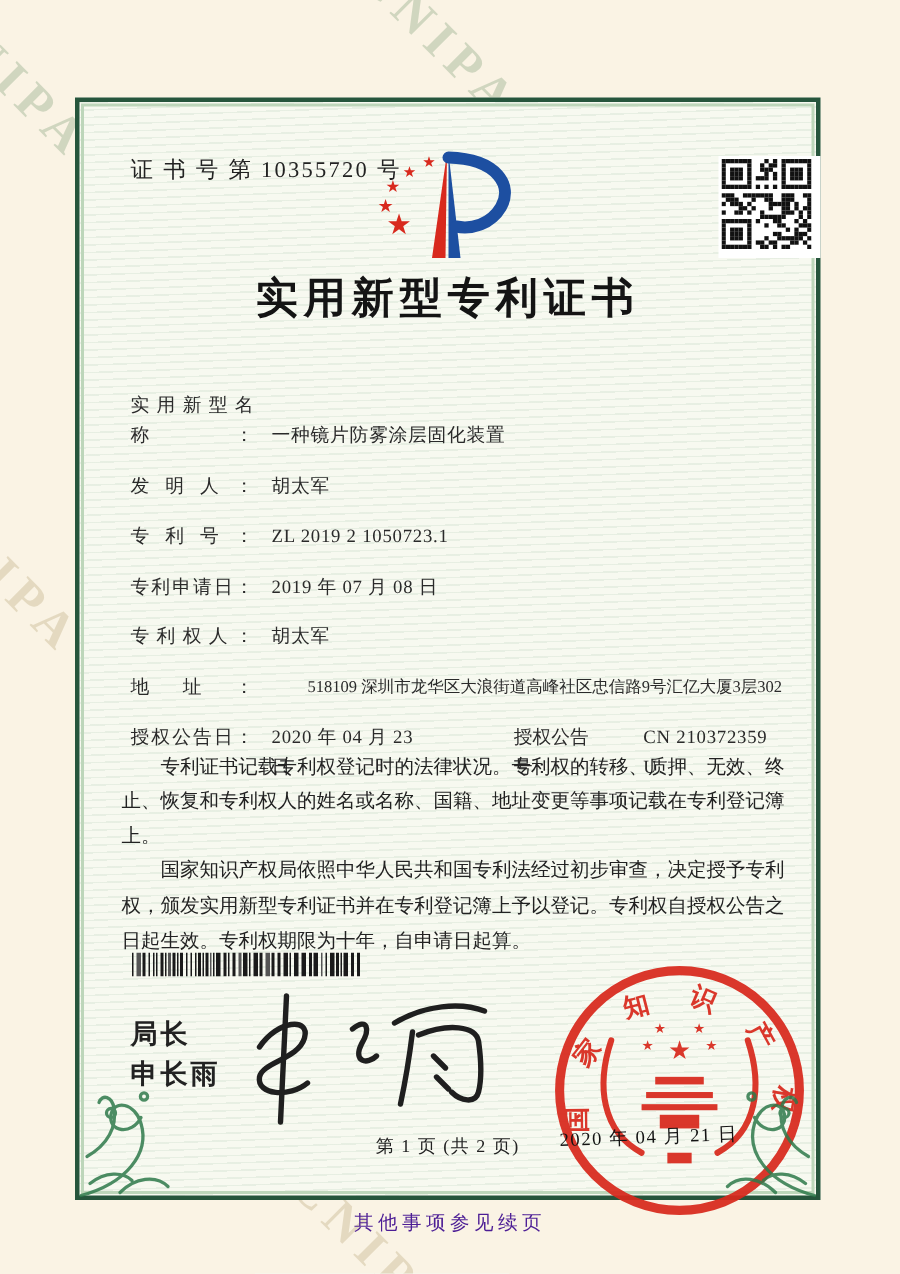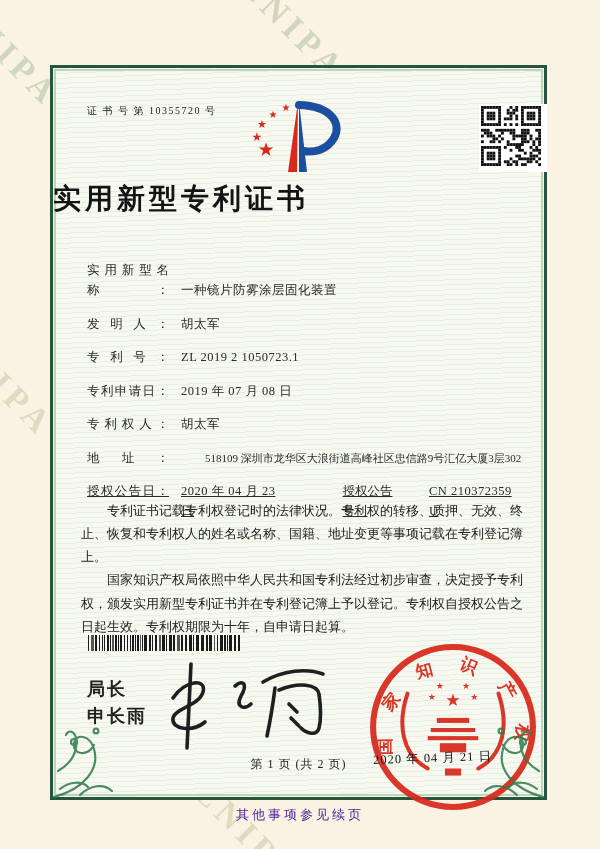"证 书 号 第 10355720" .cert-no { font-size: 10px -> 15px }
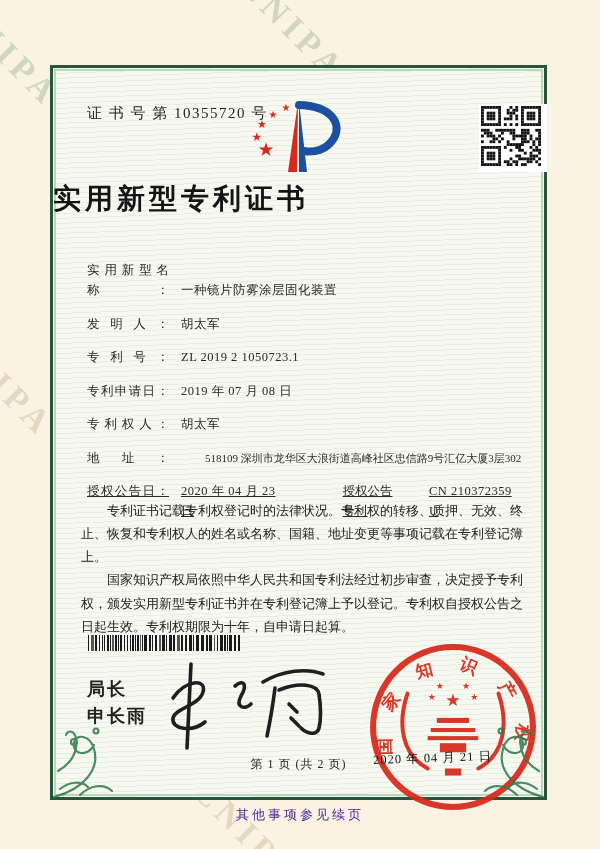"实用新型专利证书" .title { text-align: none -> center }
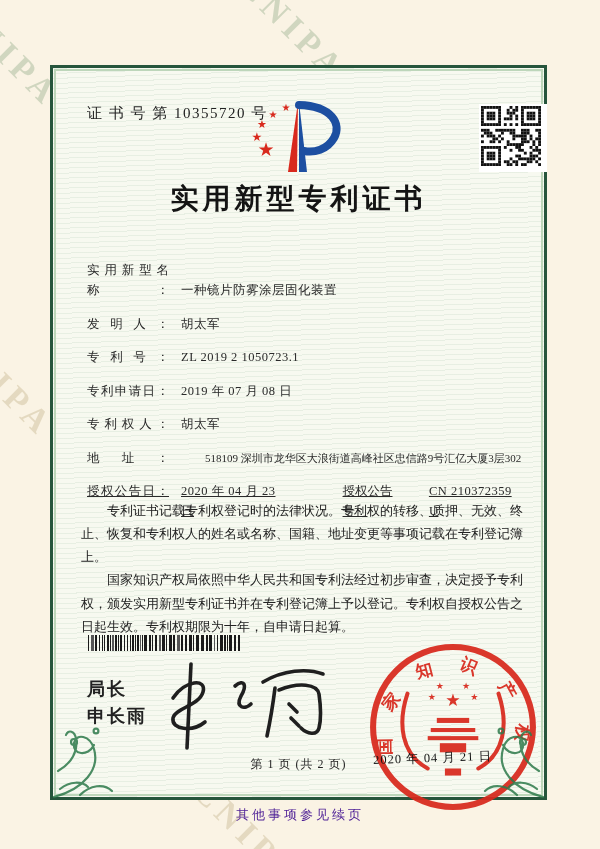"授权公告日：" .field-row.grant { text-decoration: underline -> none }
